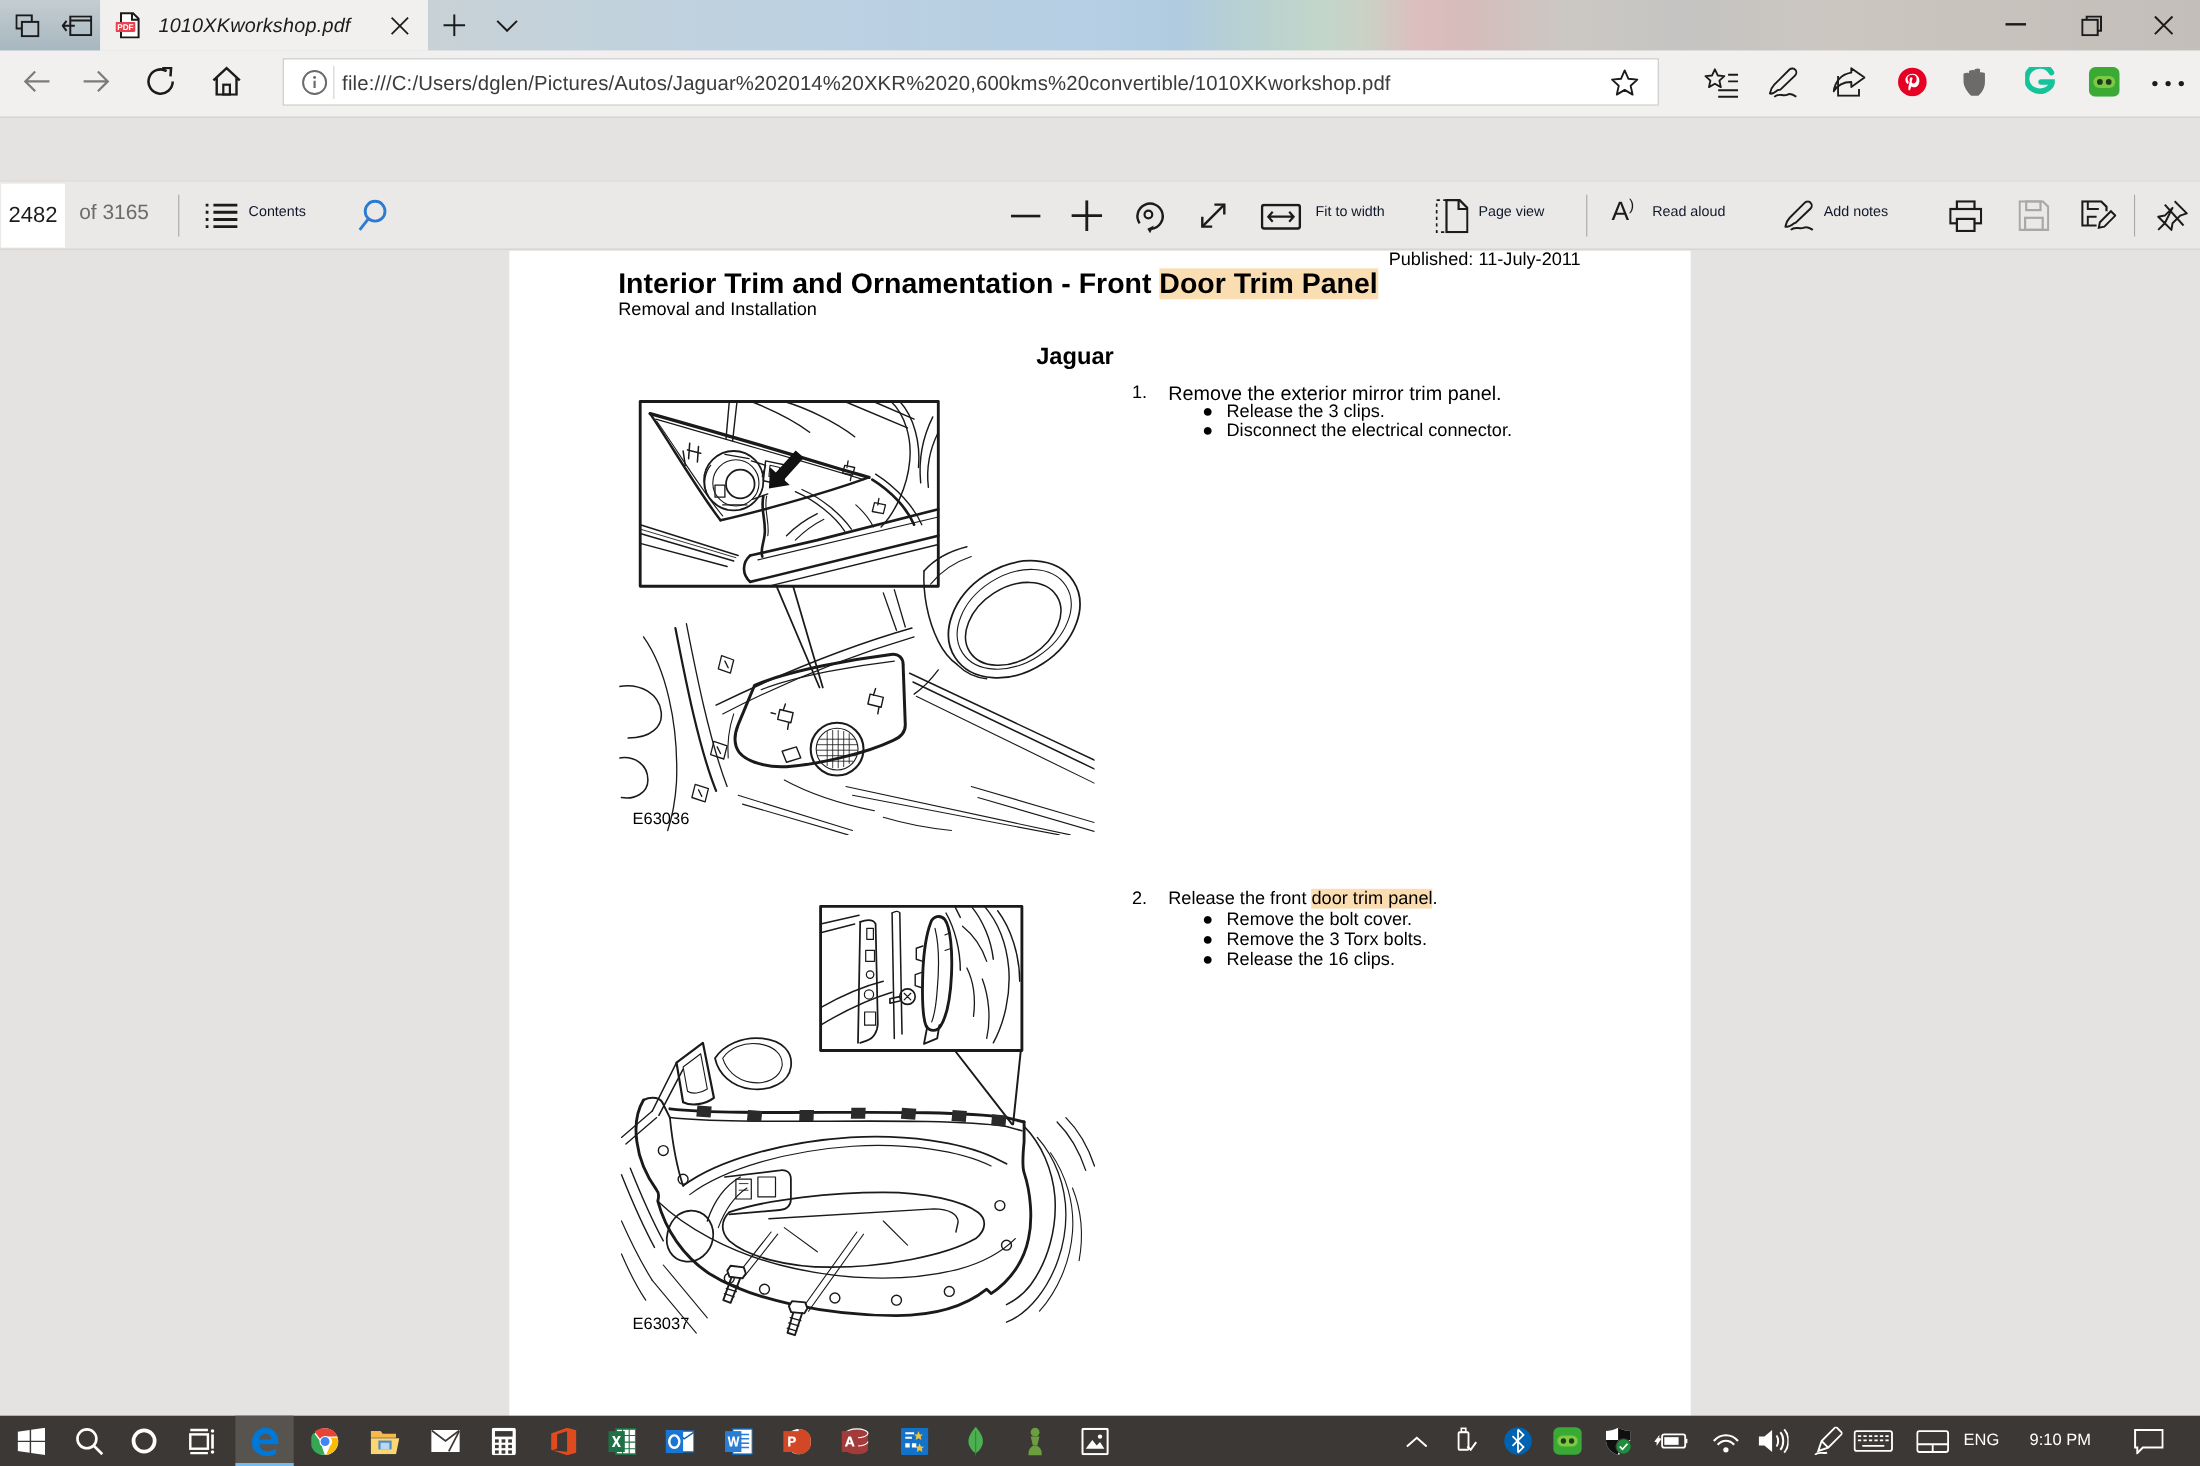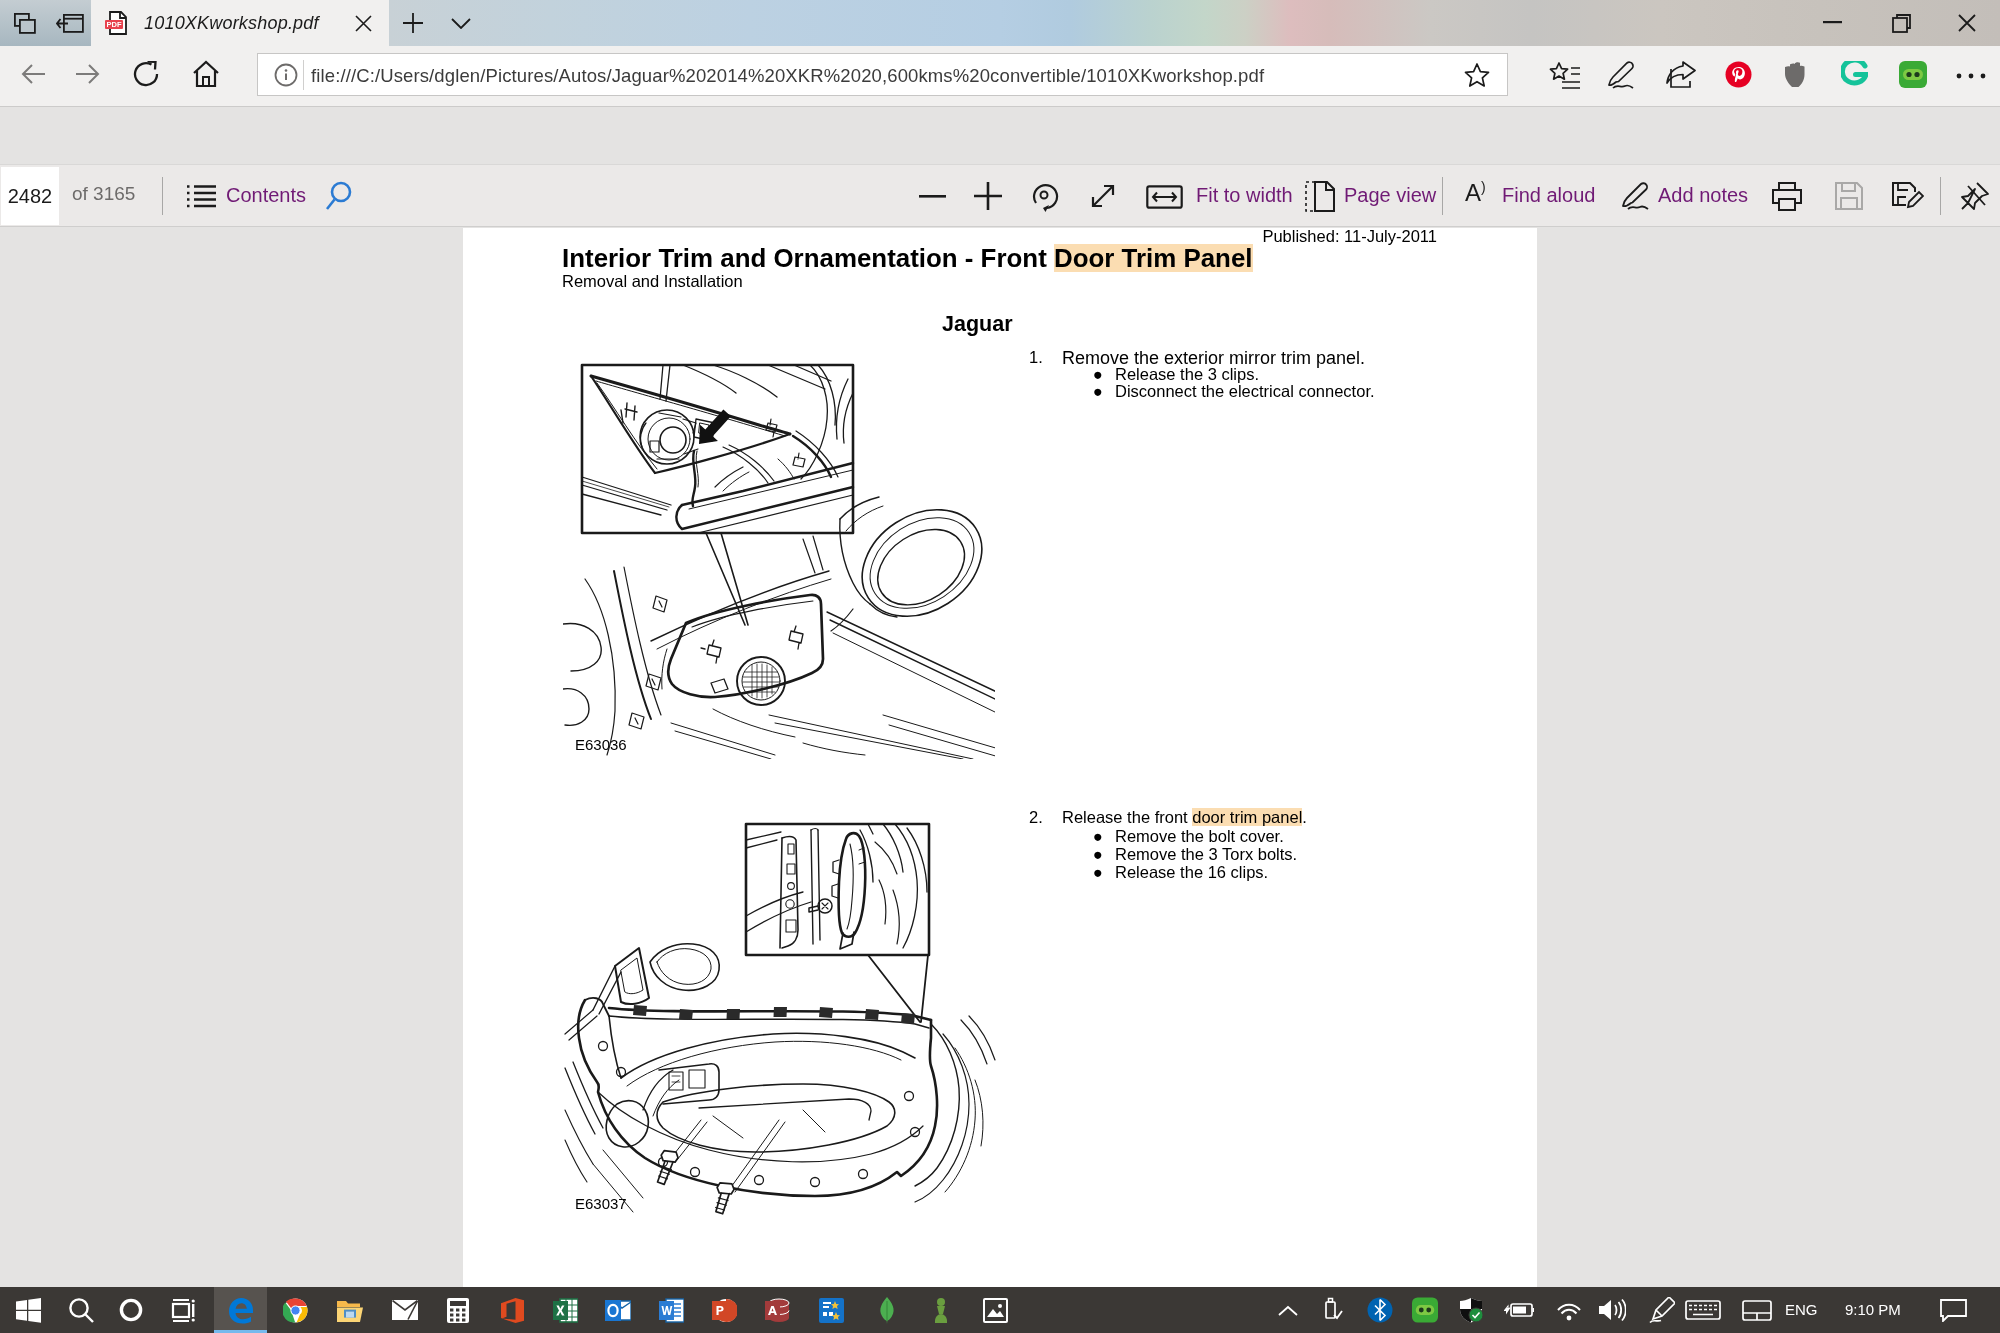"Contents" .tbtext { color: #701a75 -> #0f172a; font-size: 20px -> 13px }
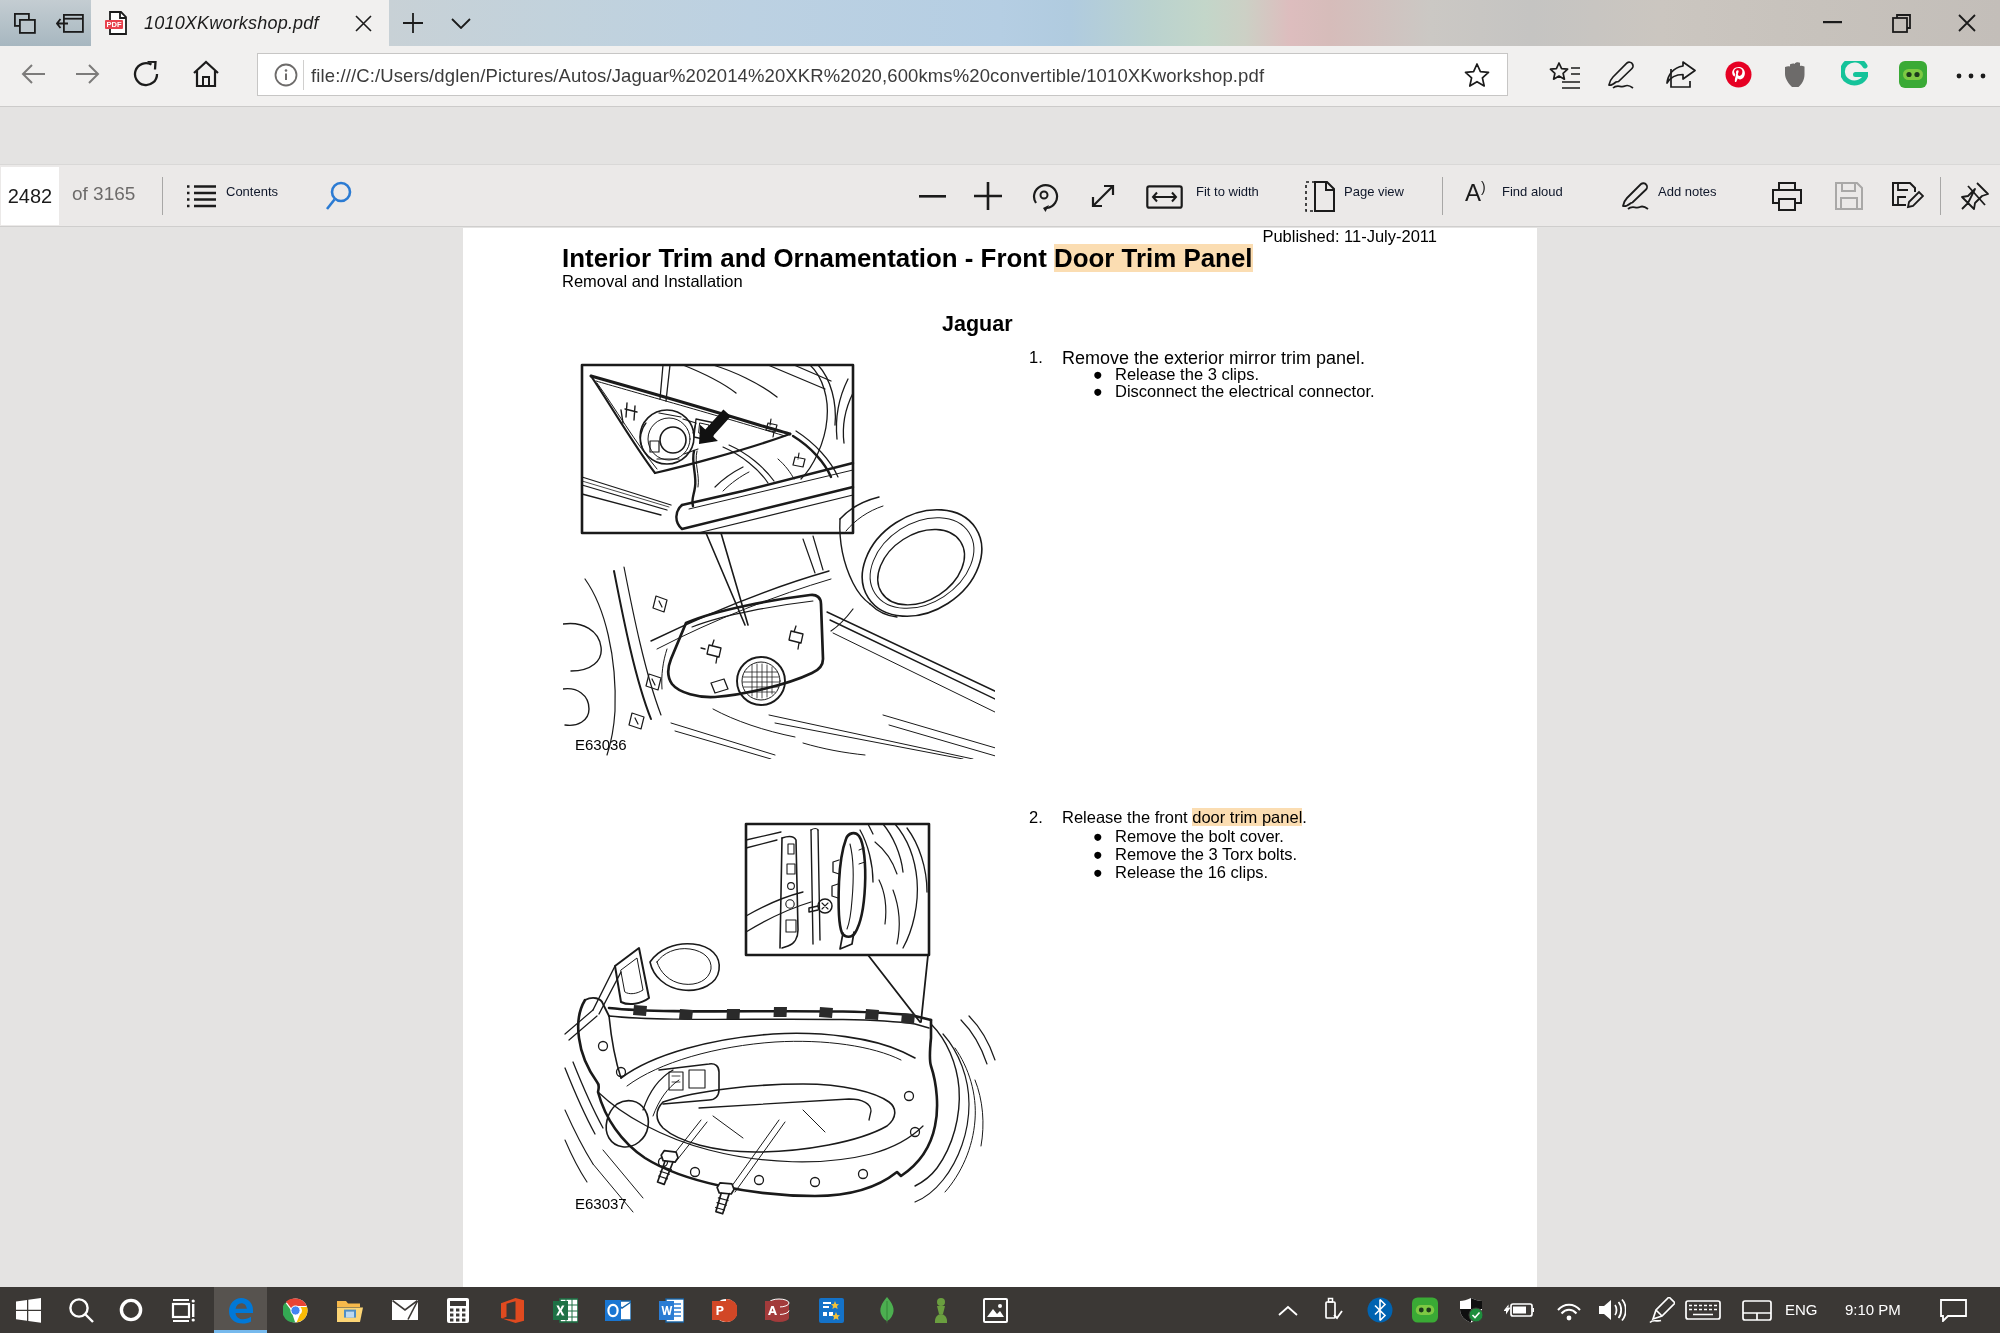"Find aloud" div.abs { text: Find -> Read }
